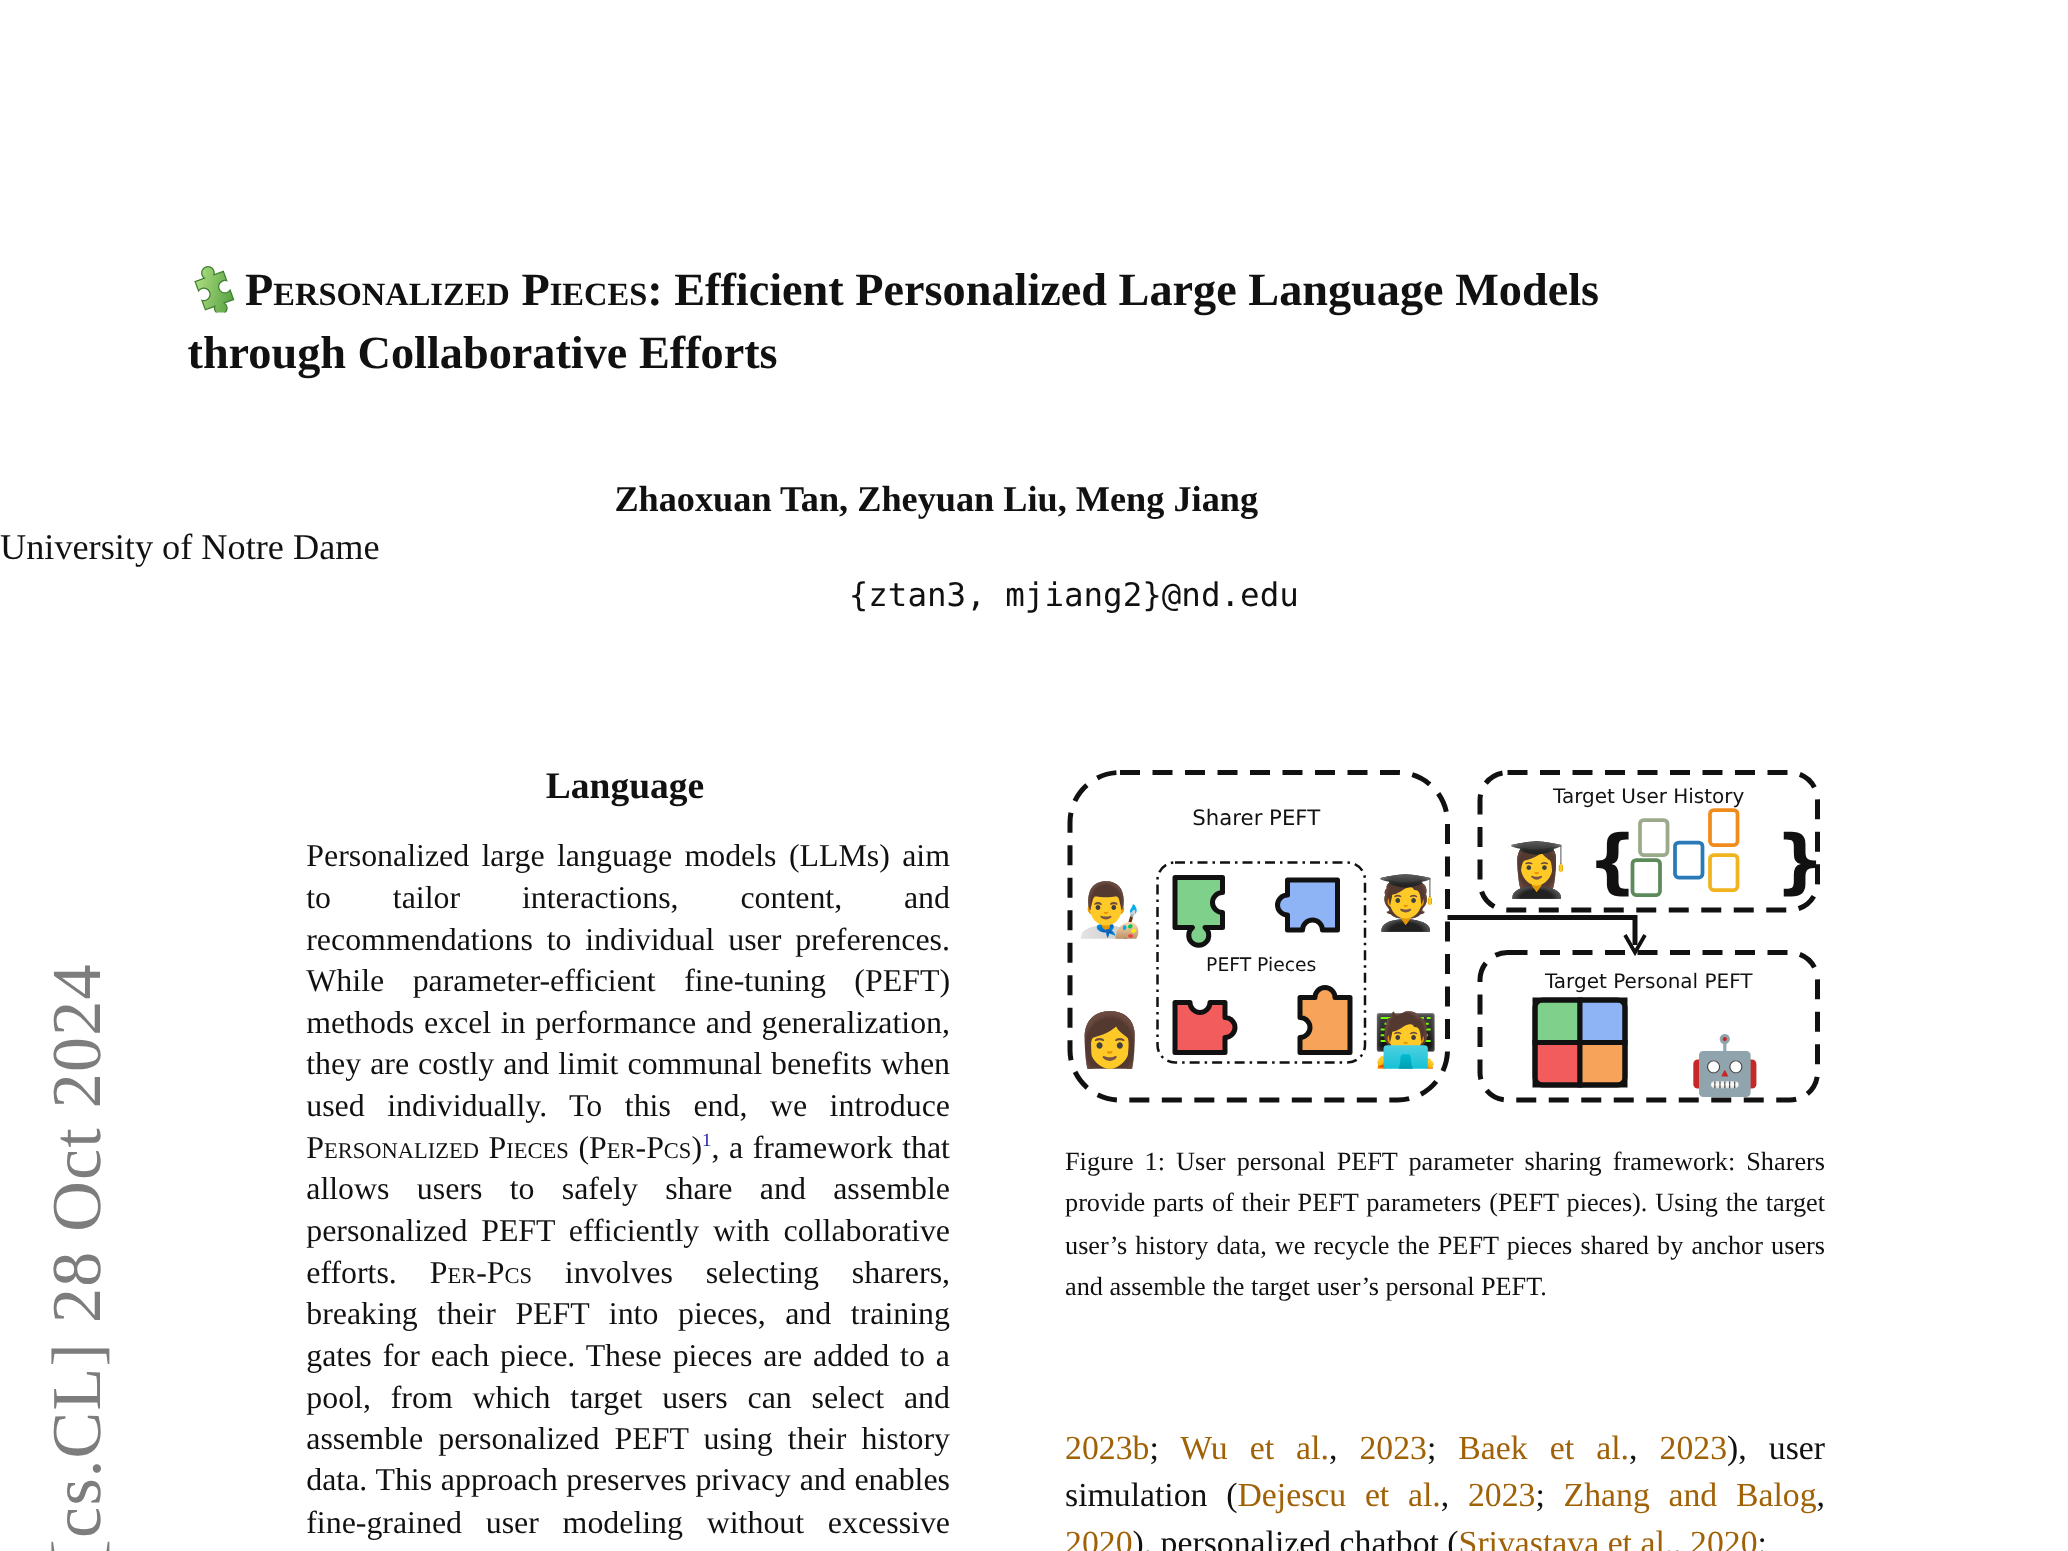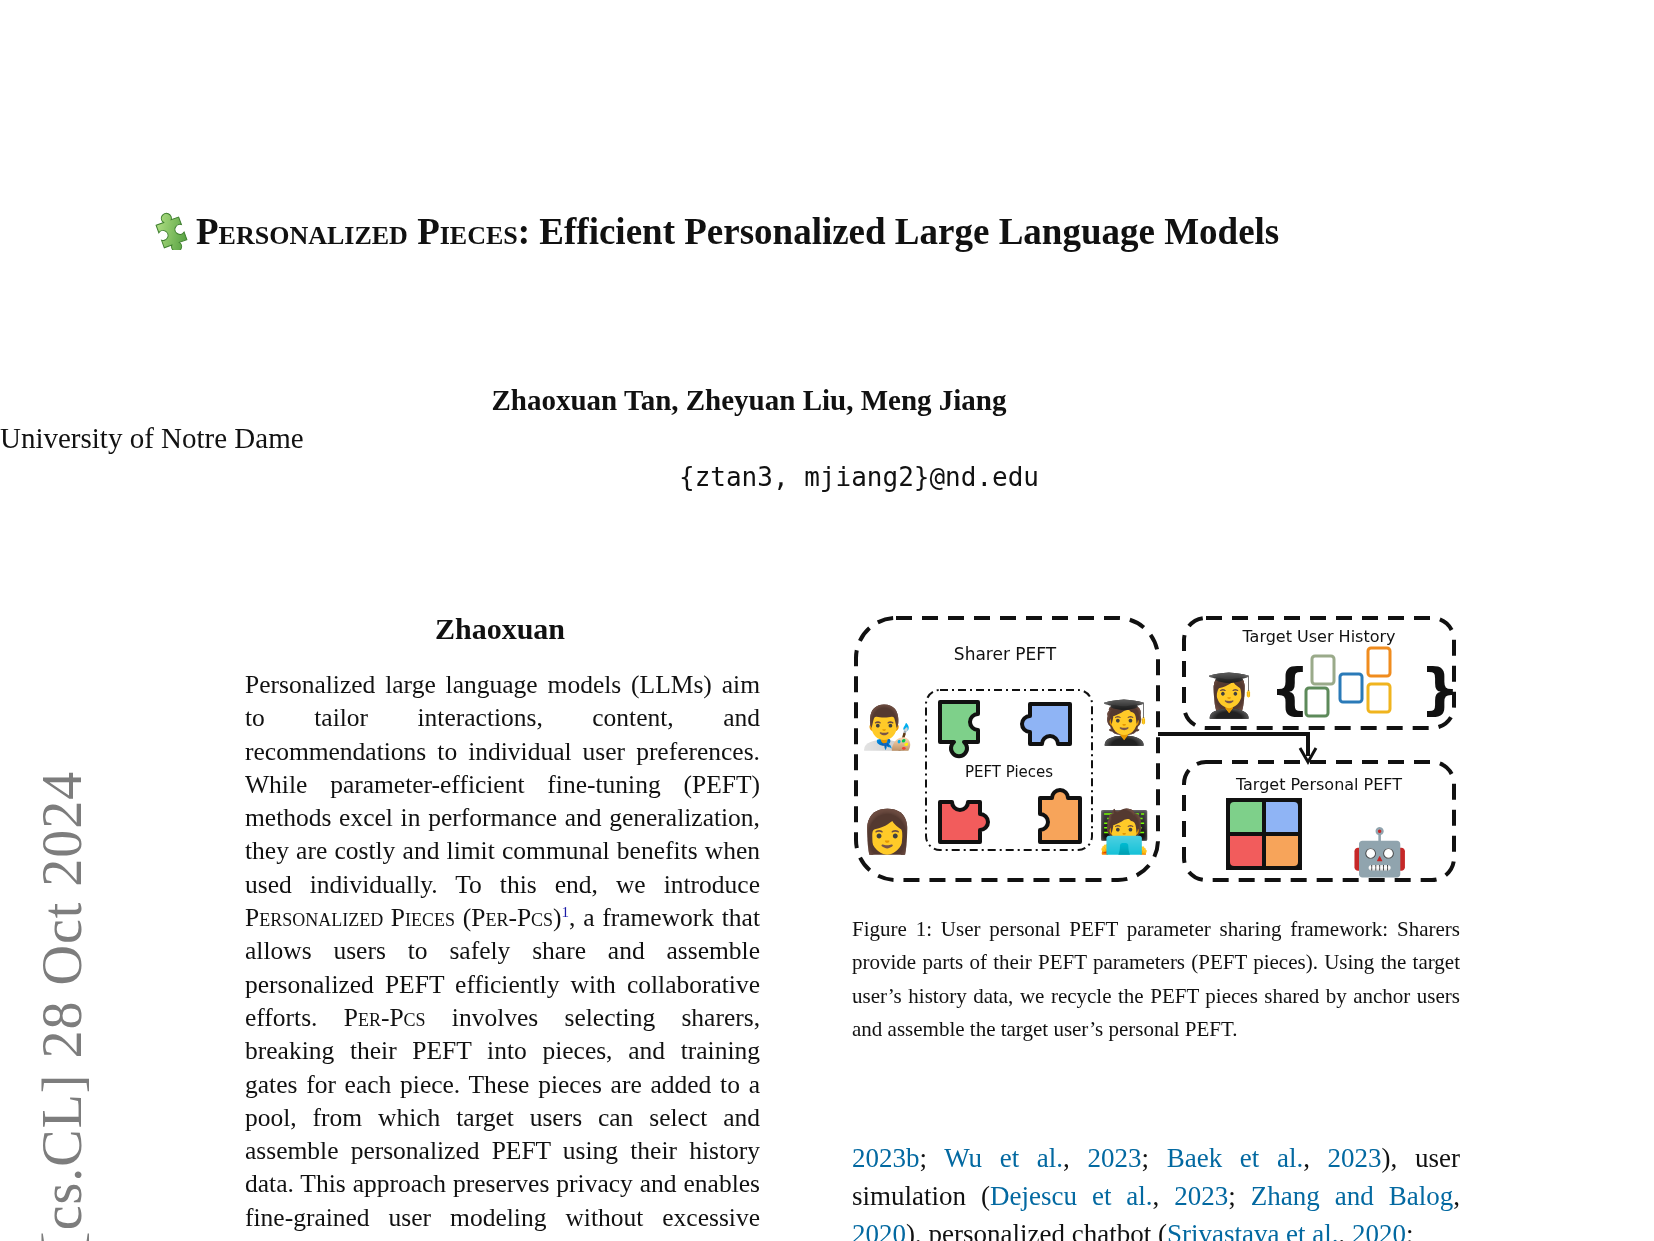"through Collaborative Efforts" span { html: none -> <span>through Collaborative Efforts</span> }
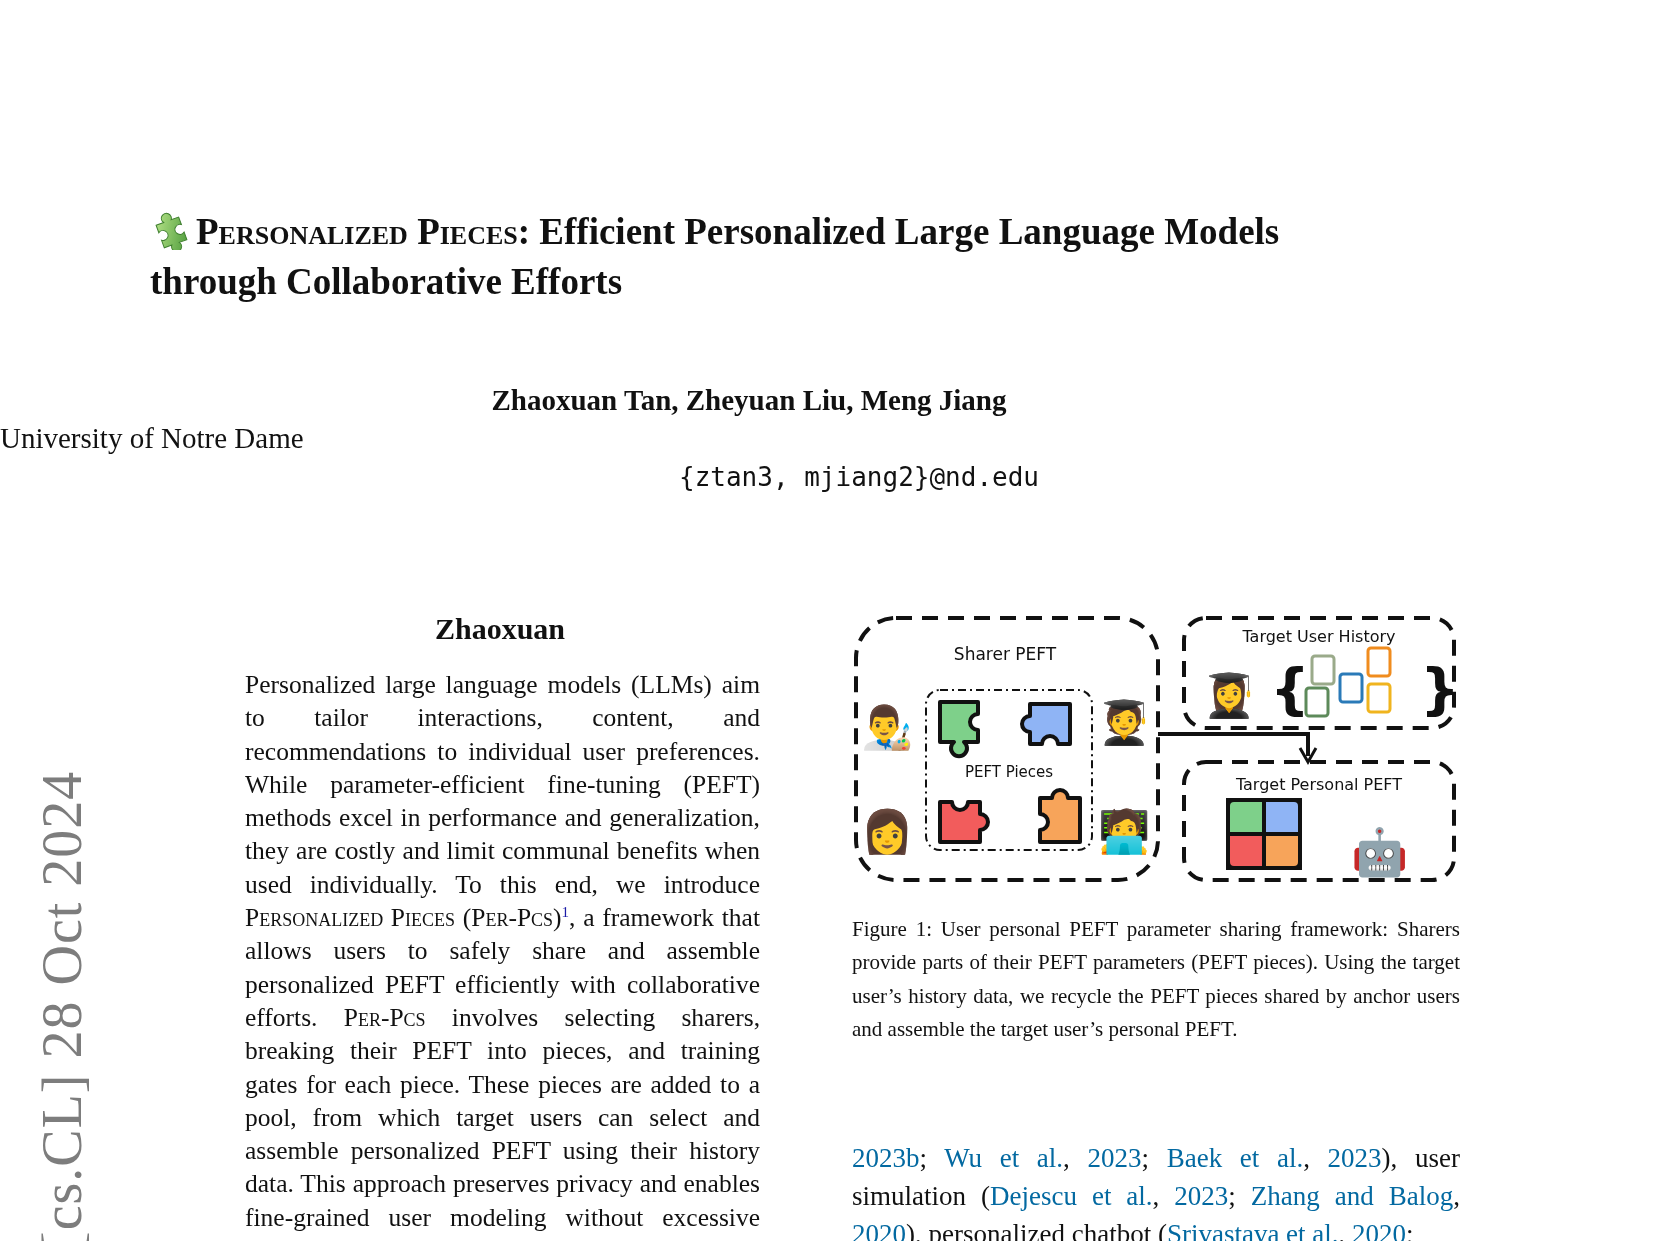"Zhaoxuan" div.abs-heading { text: Zhaoxuan -> Language }
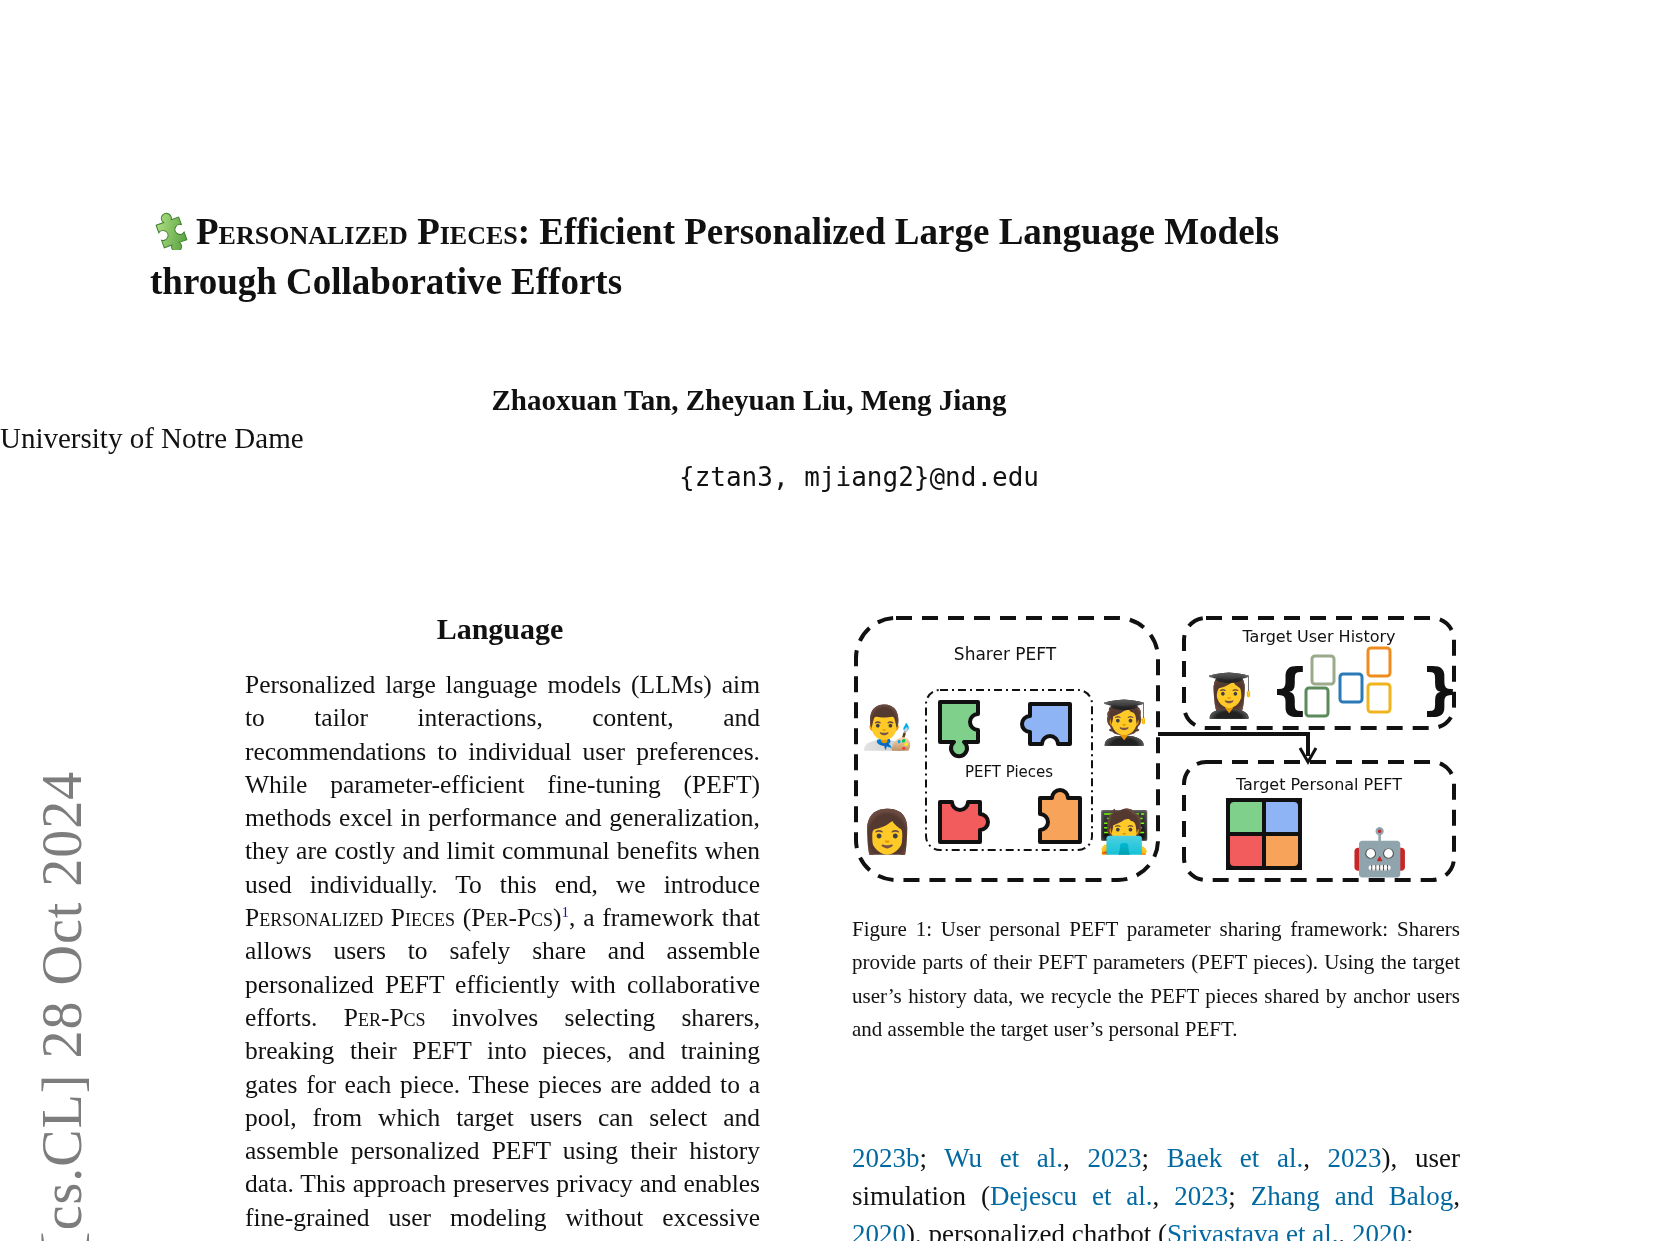"2023b" .cite { color: #0369a1 -> #a16207 }
